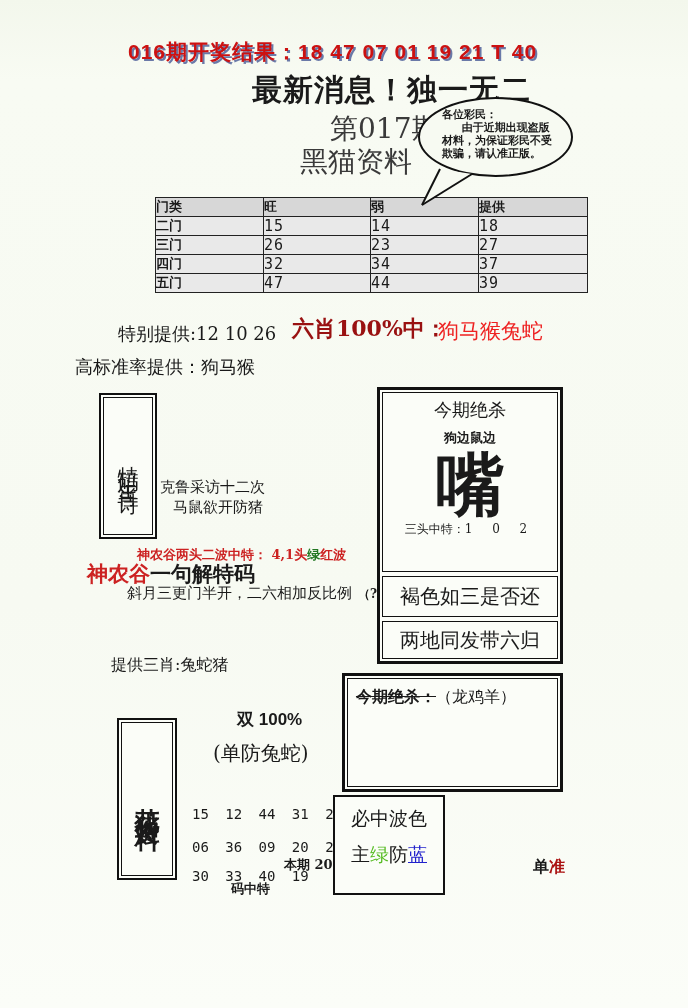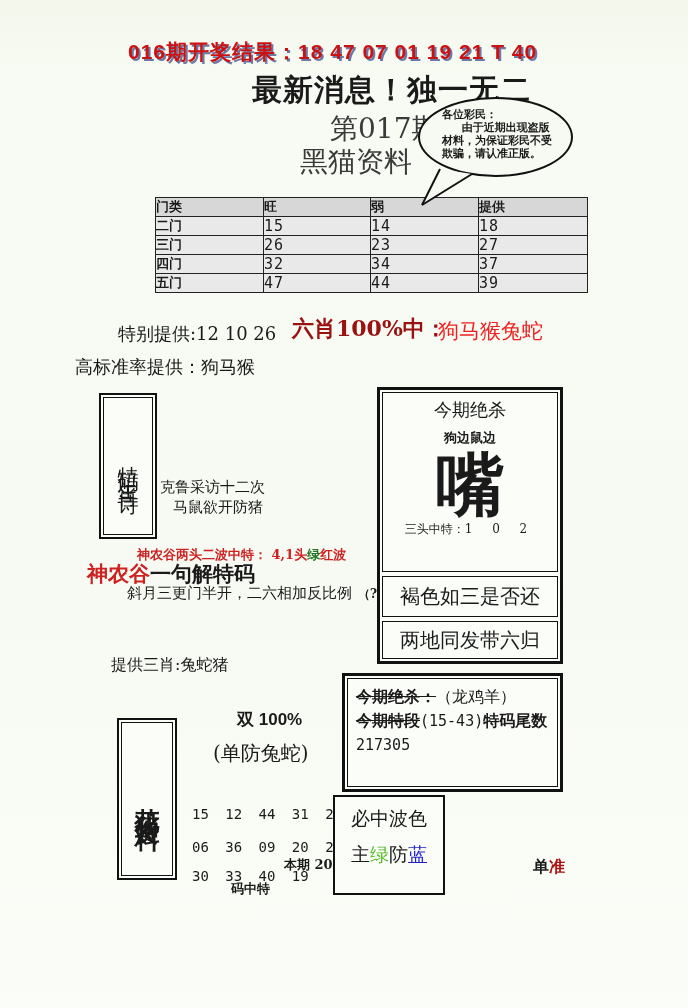"今期特段(15-43)特码尾数217305" div { html: <div><span>今期特段</span><span>(15-43)</span><span>特码尾数</span><span>217305</span></div> -> none }
